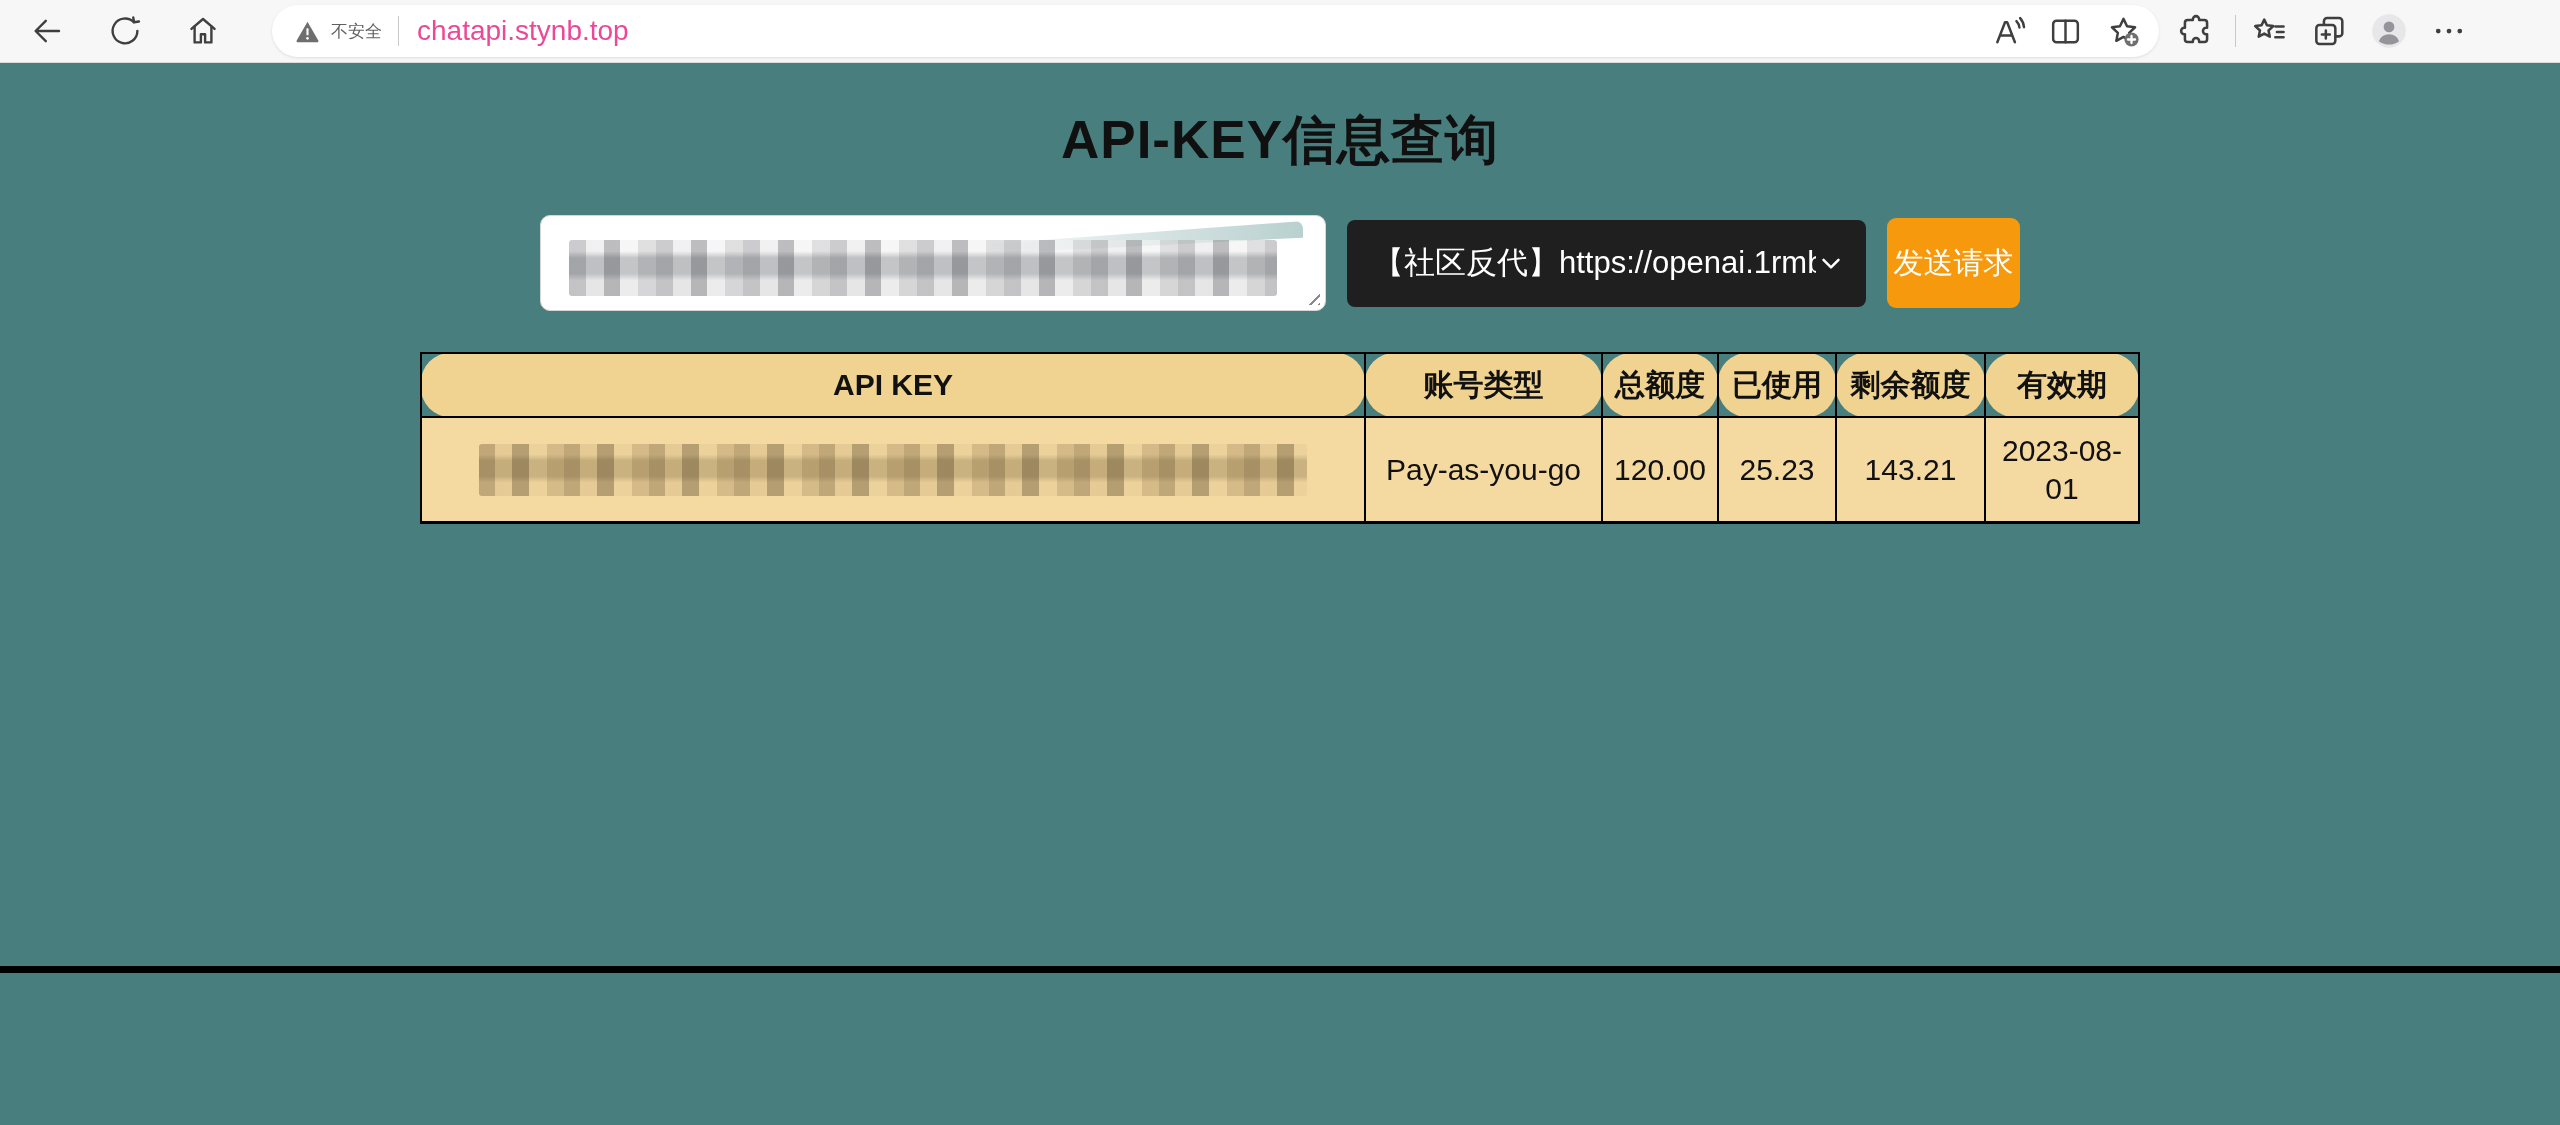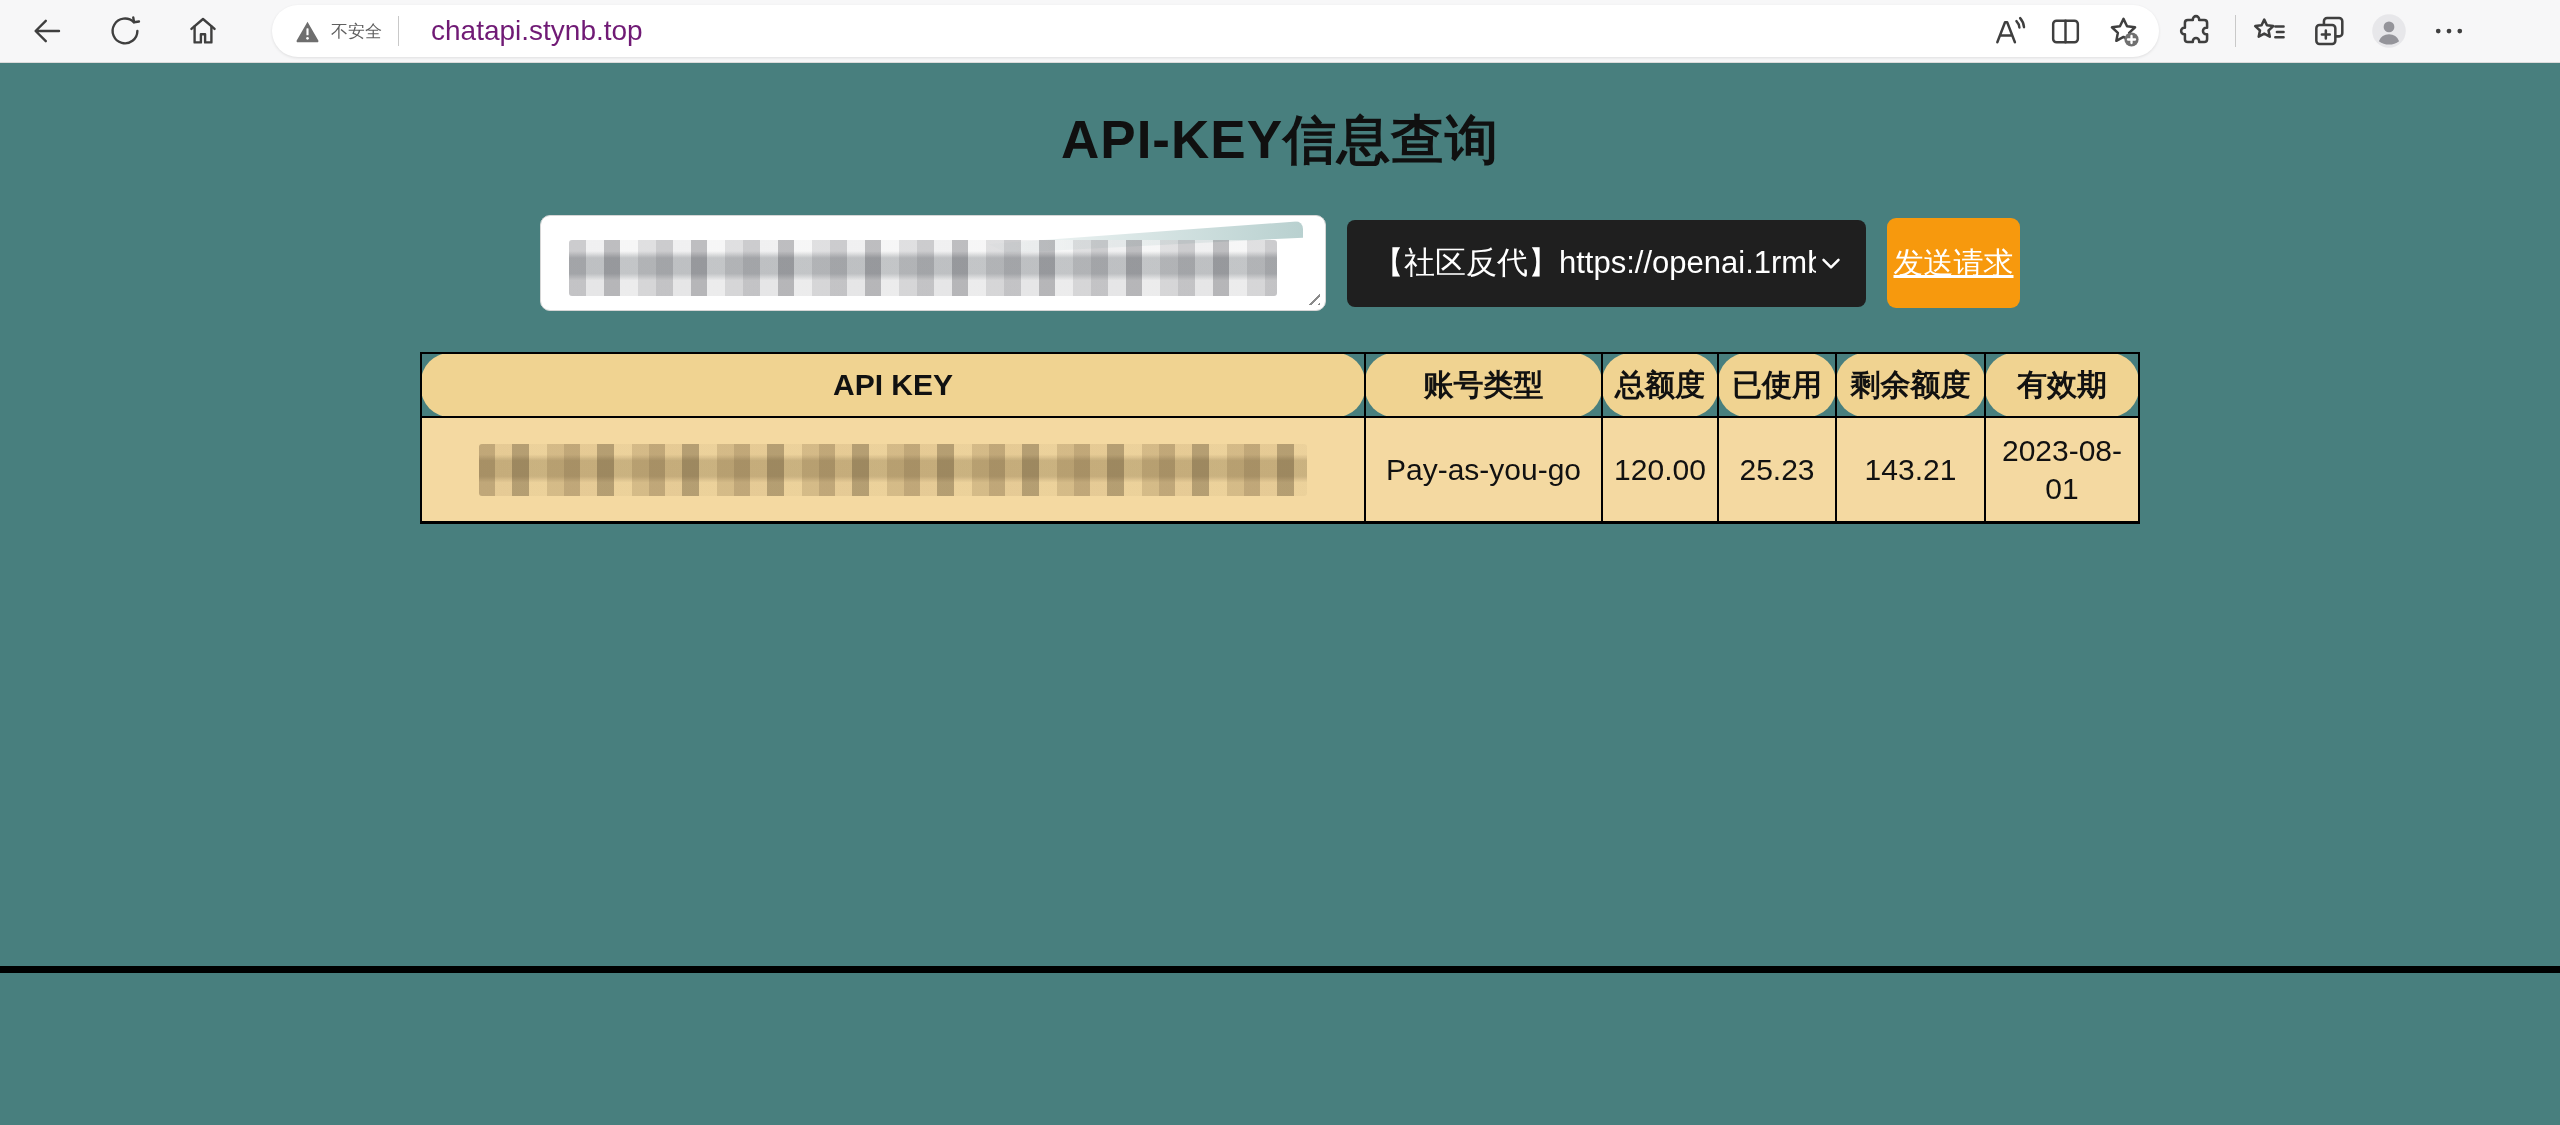"chatapi.stynb.top" .url-text { color: #701a75 -> #ec4899; margin-left: 32px -> 18px }
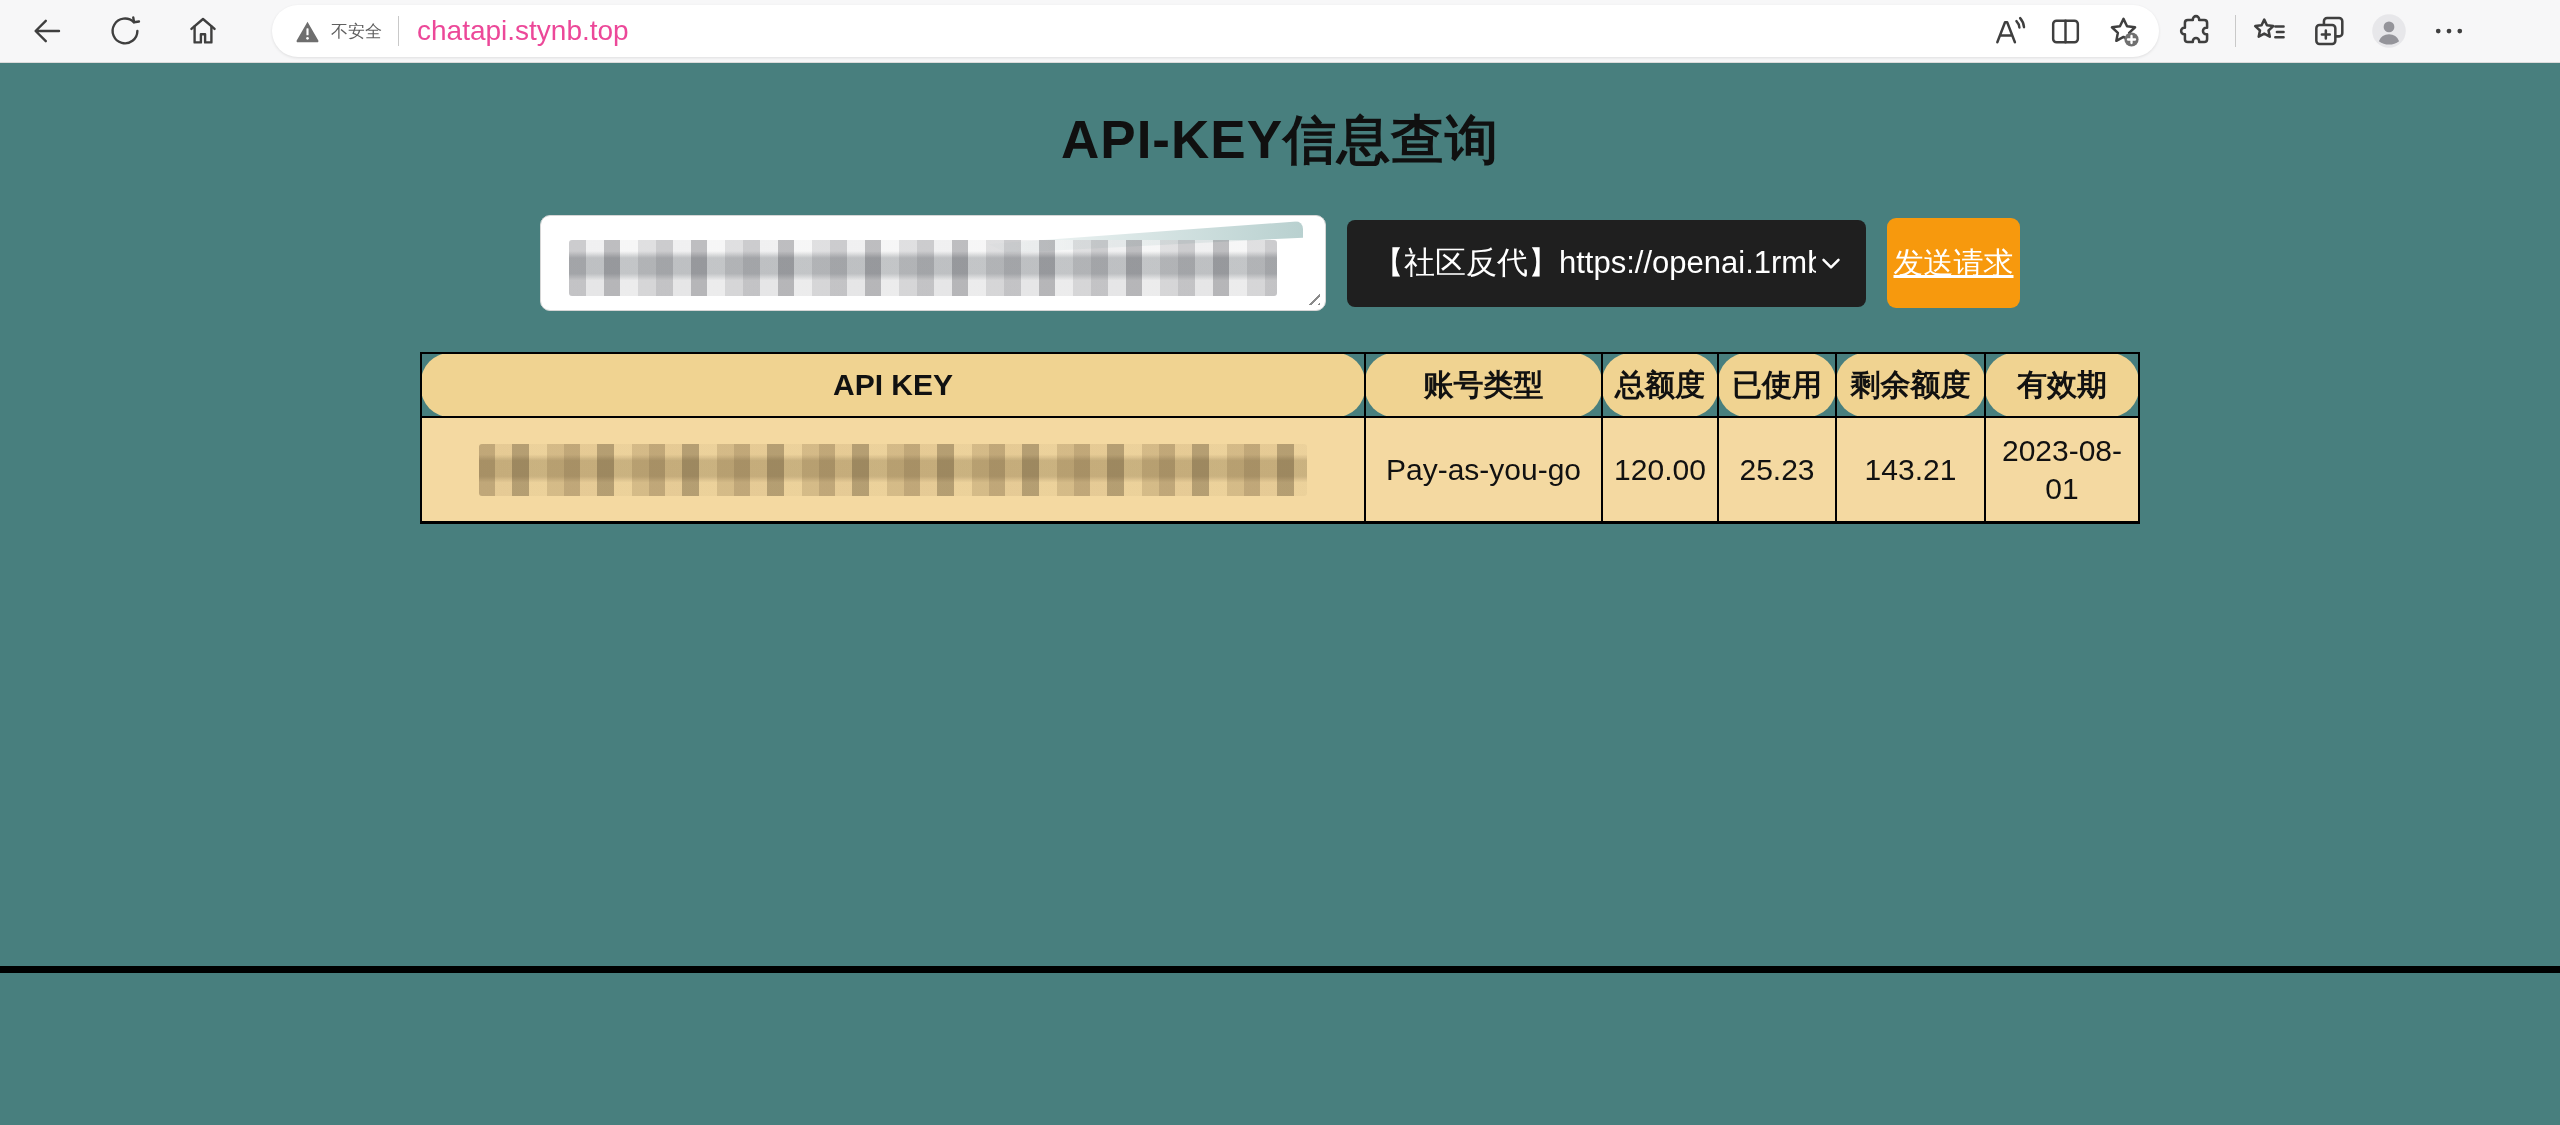"发送请求" .submit-btn { text-decoration: underline -> none }
